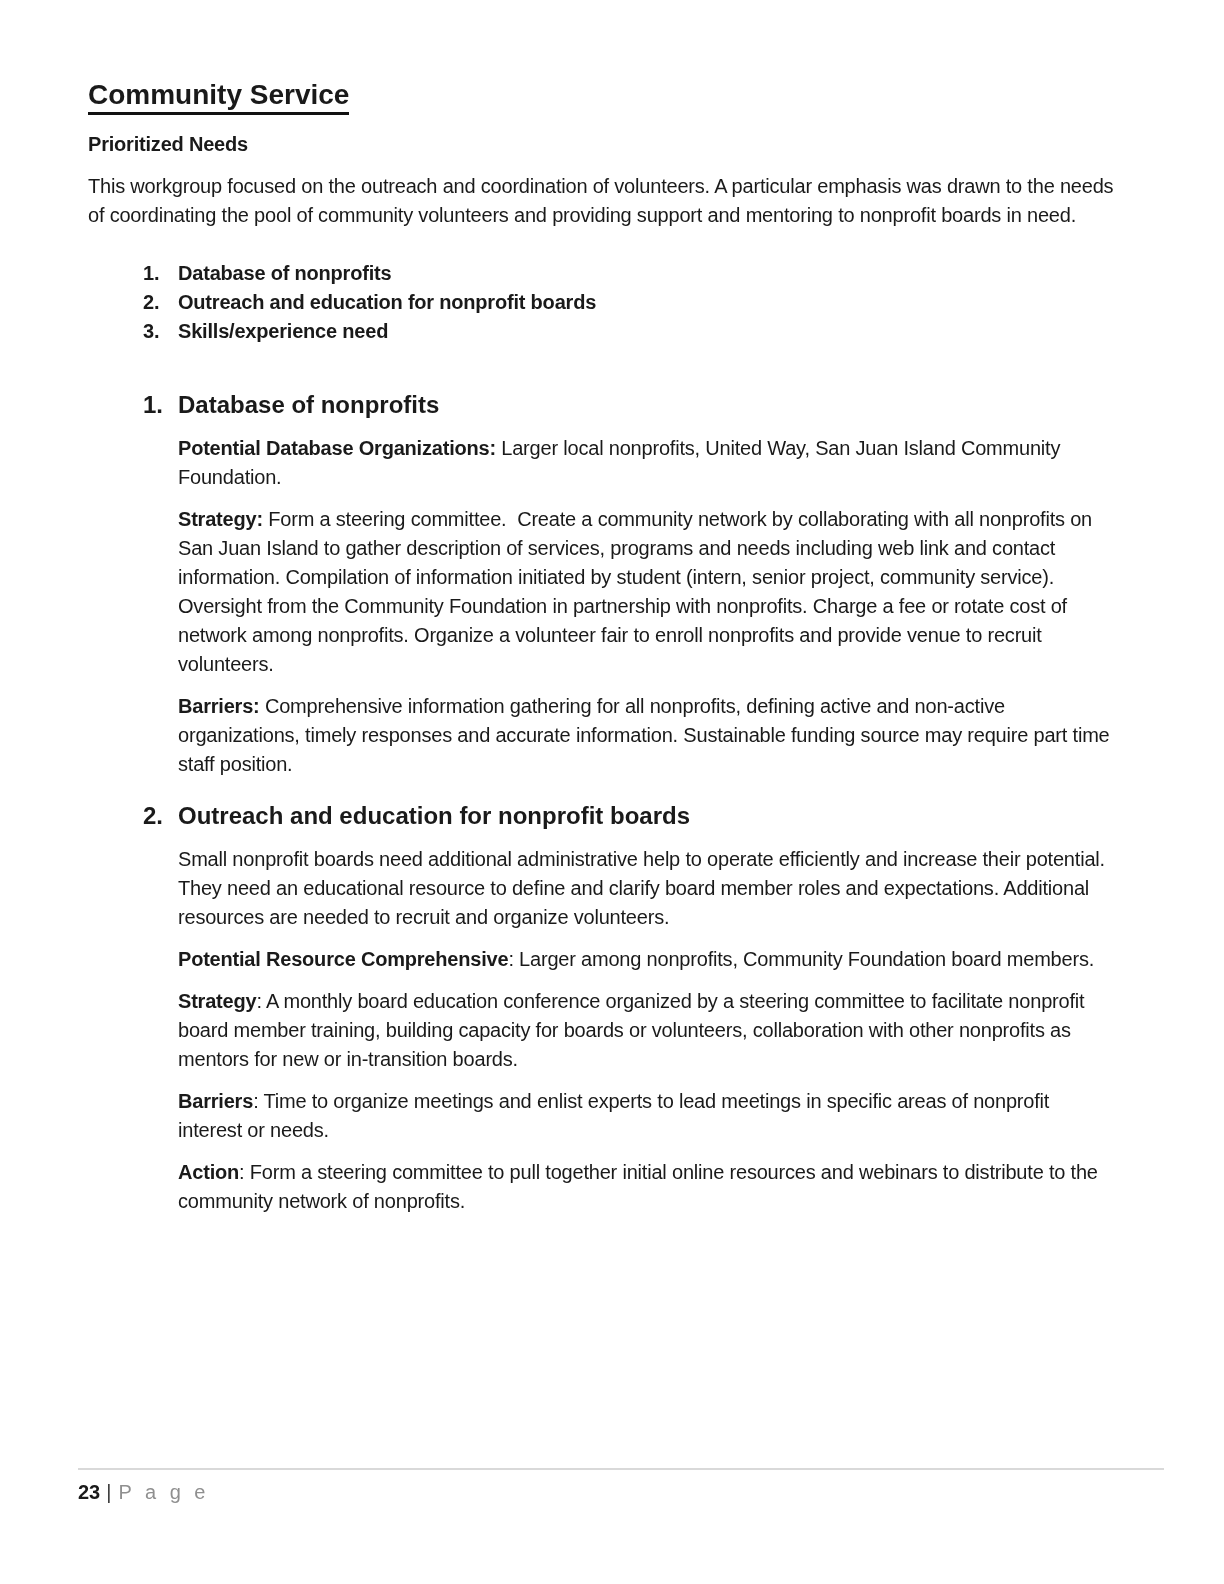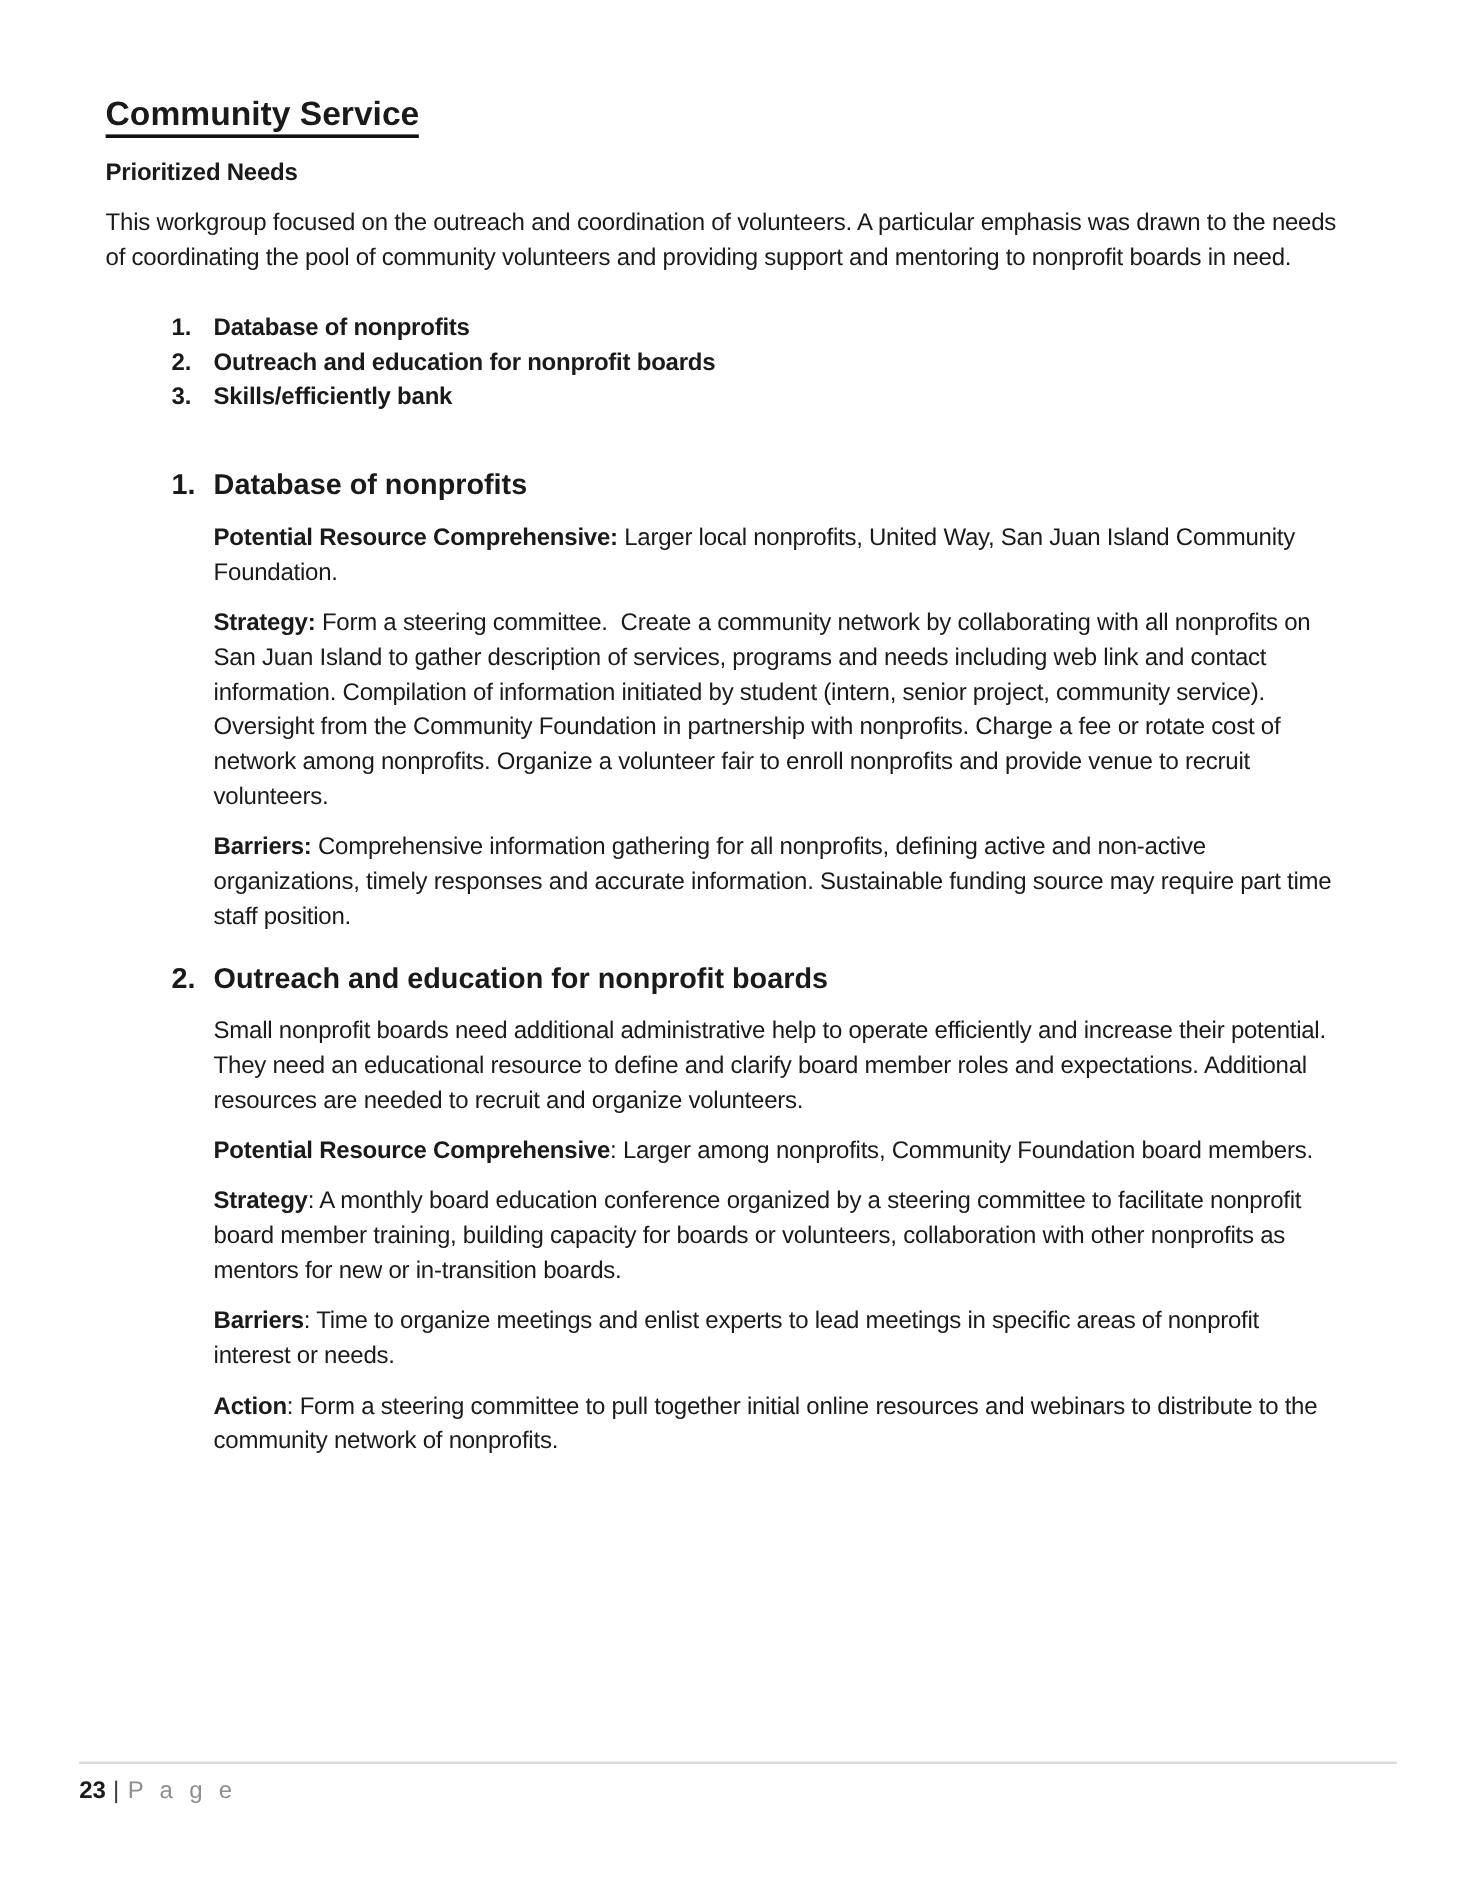"Skills/efficiently bank" span { text: Skills/efficiently bank -> Skills/experience need }
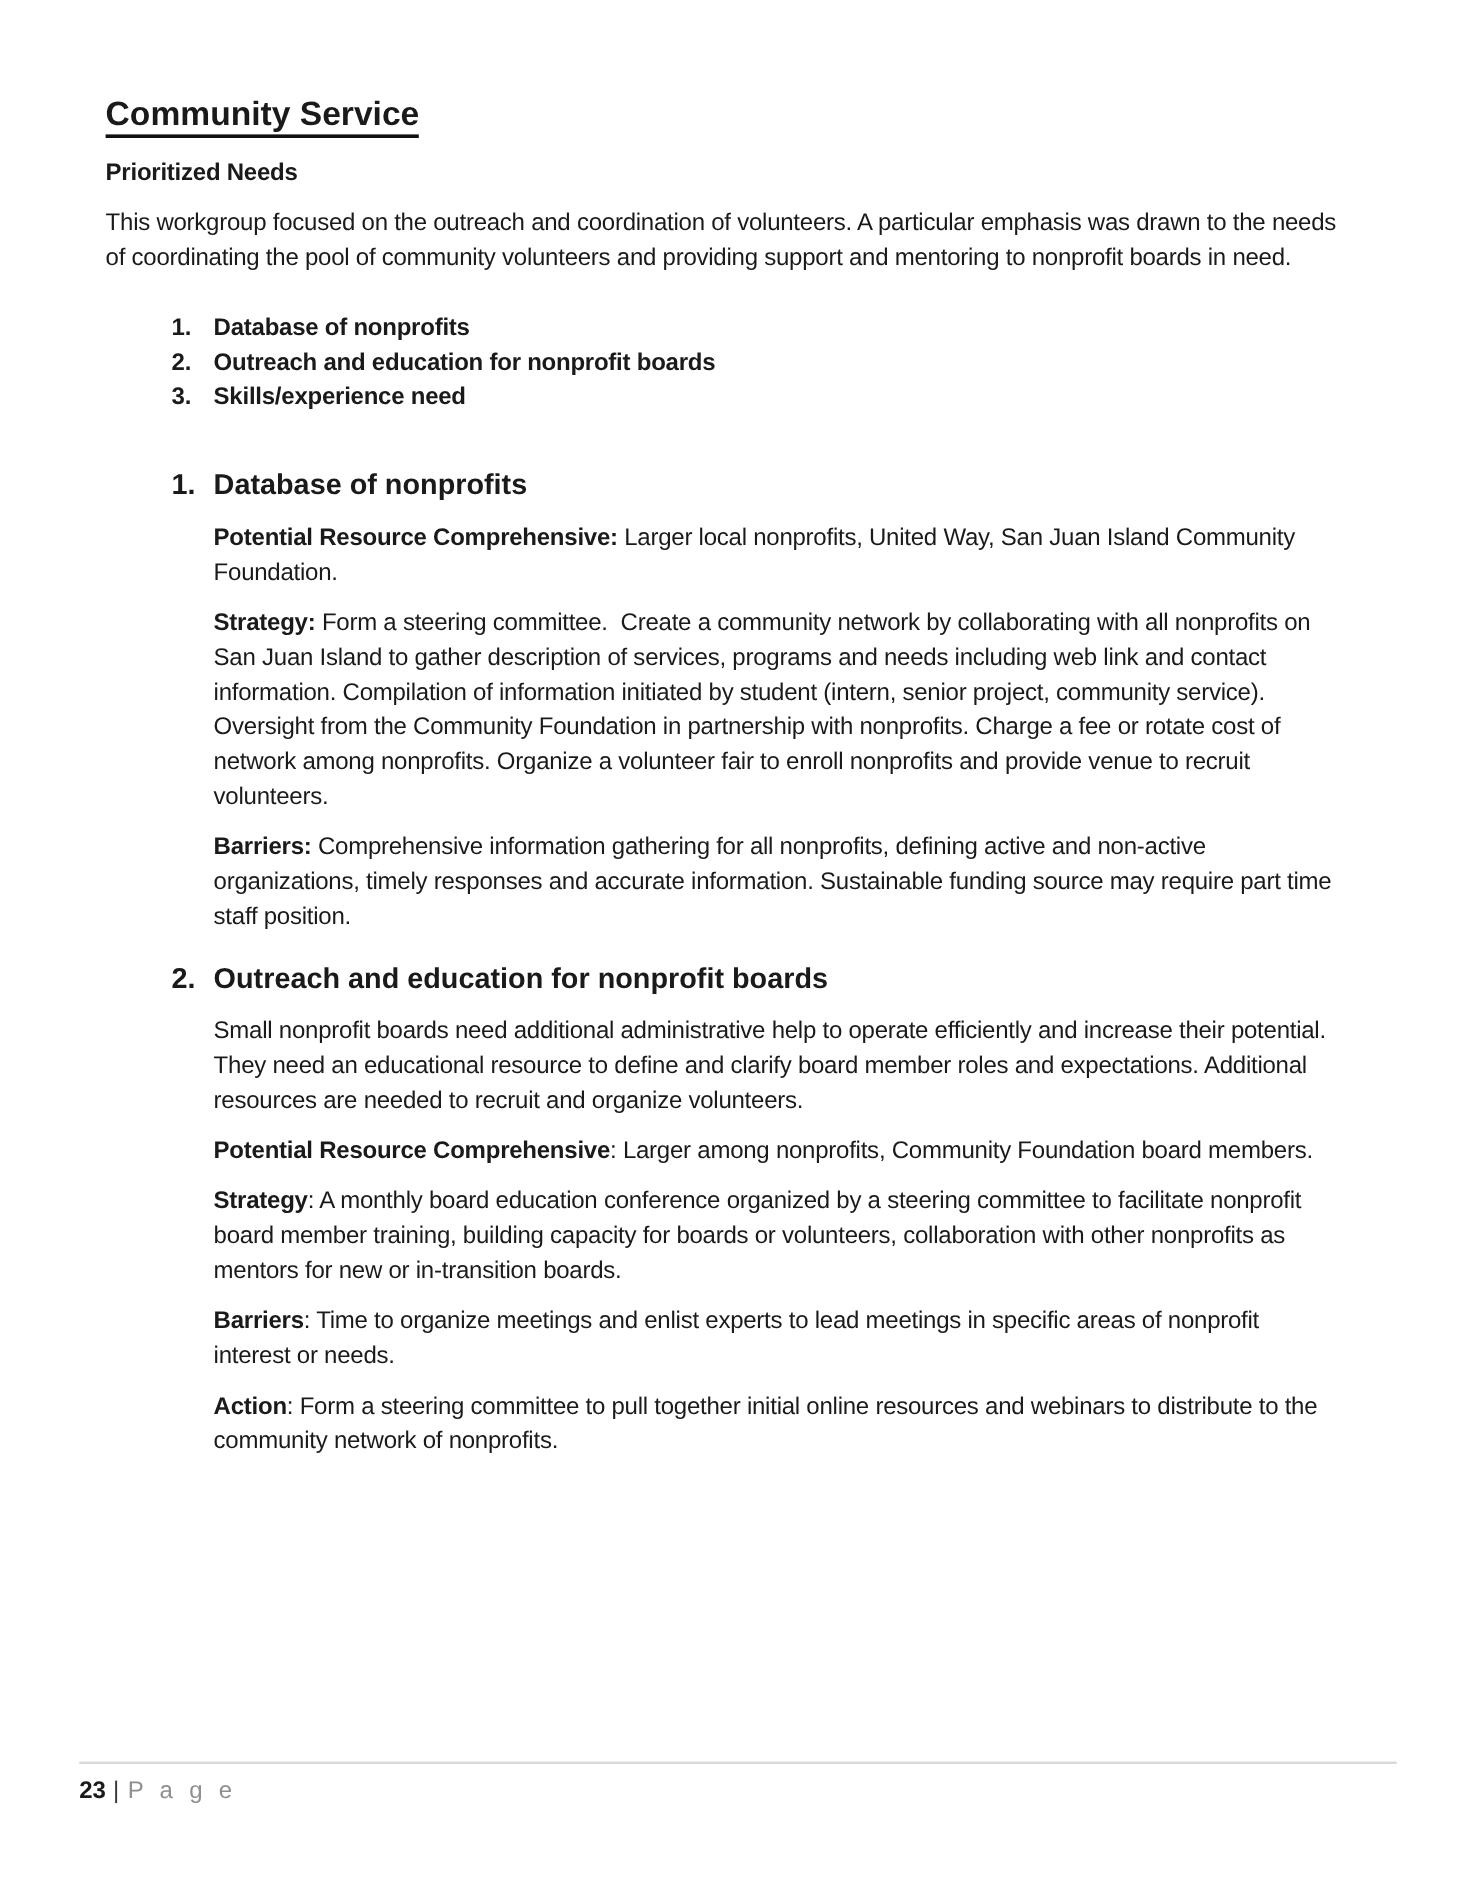"Potential Resource Comprehensive:" span.bold { text: Resource Comprehensive -> Database Organizations }
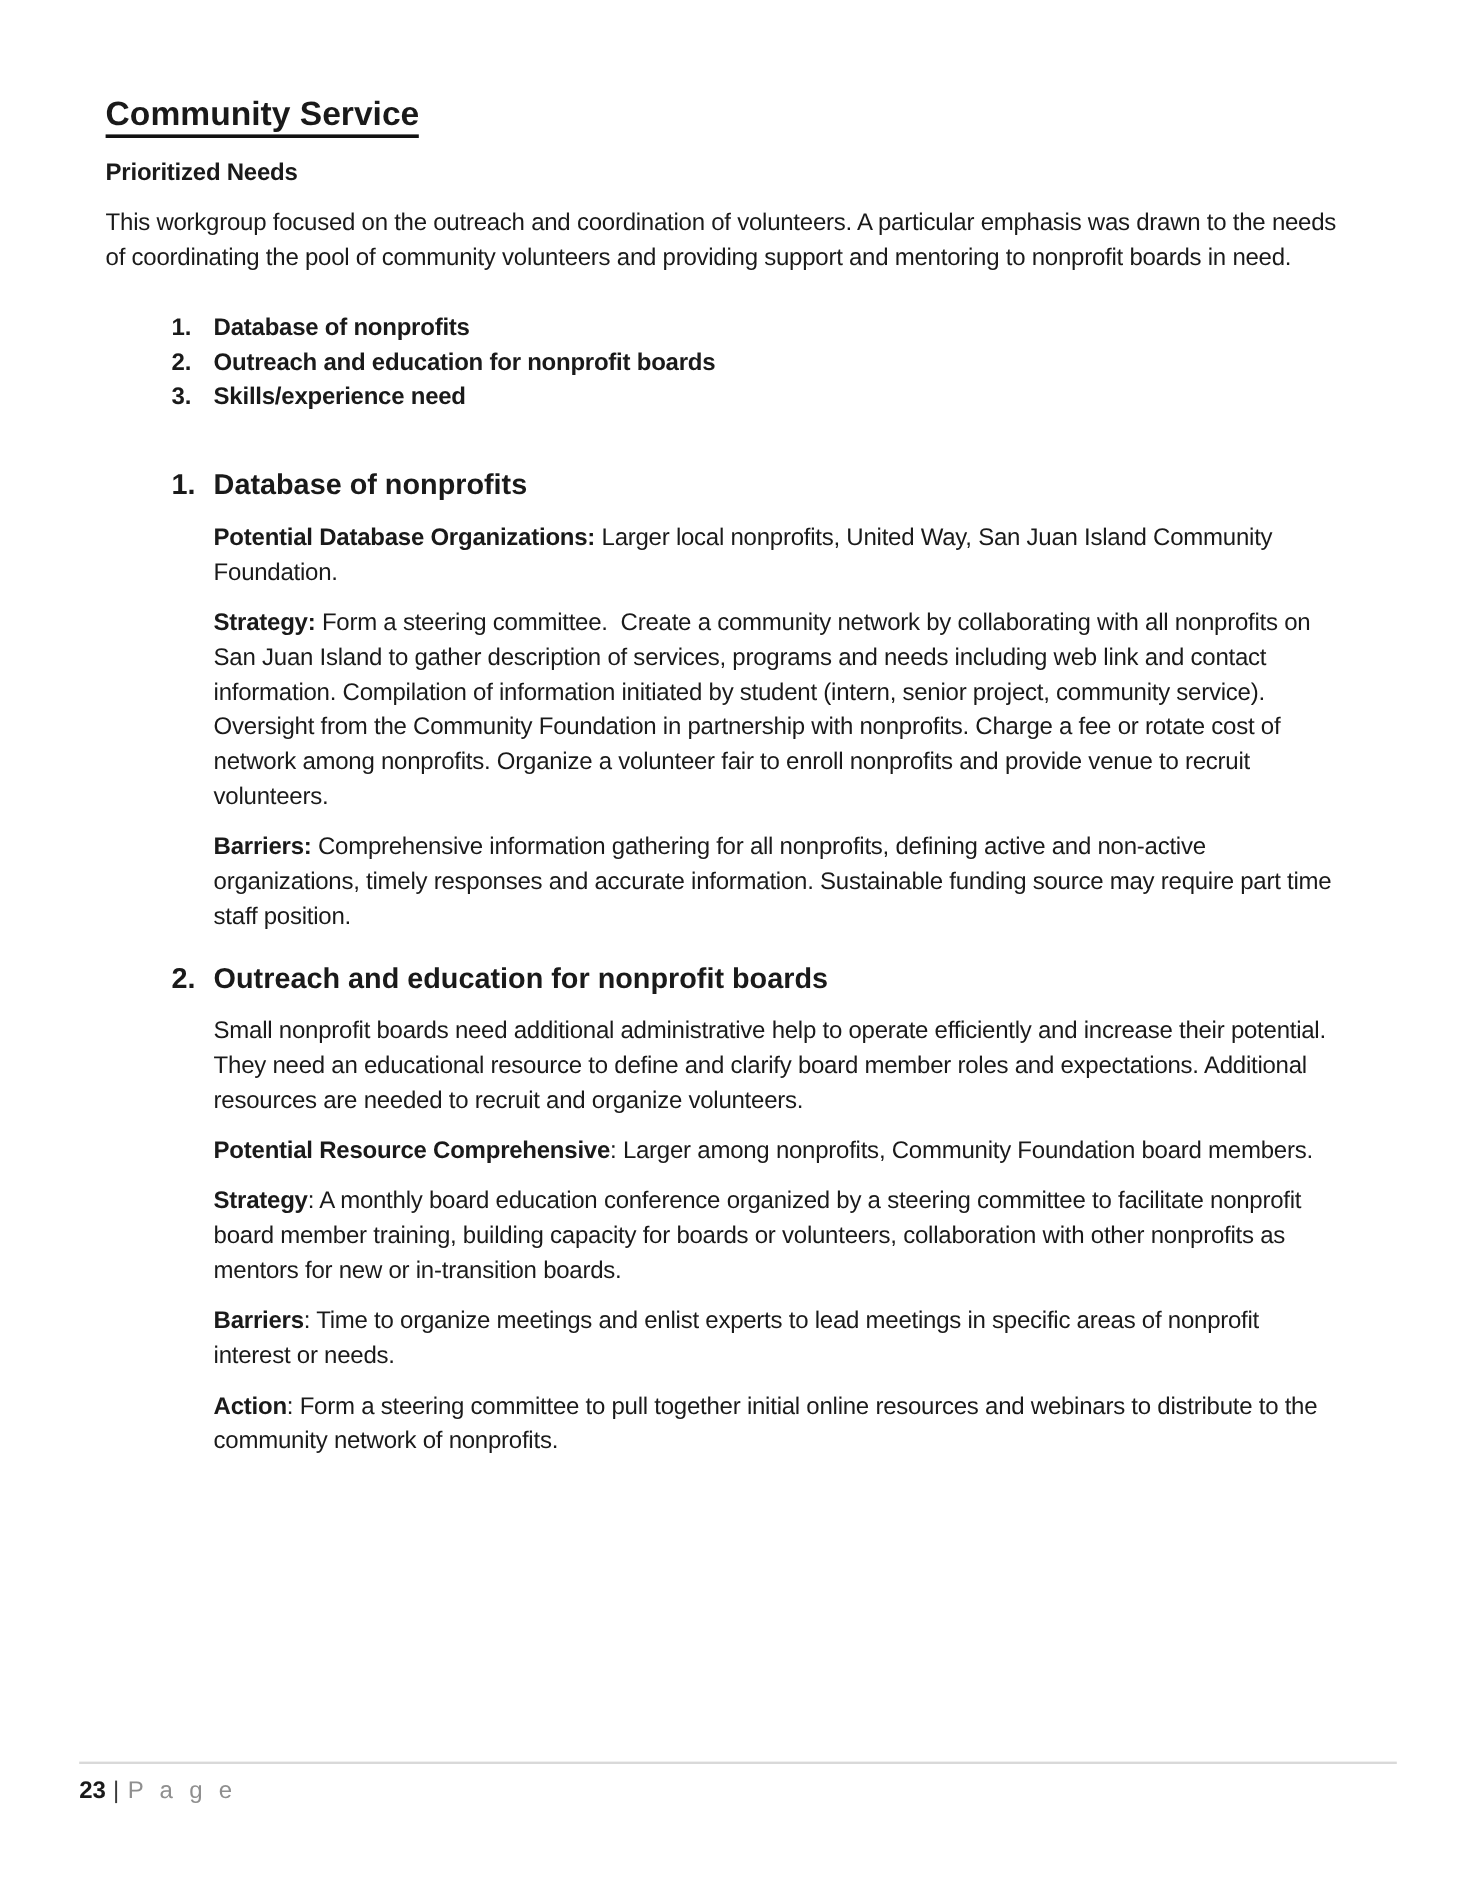"23 | P a g" .footer { left: 66px -> 78px }
